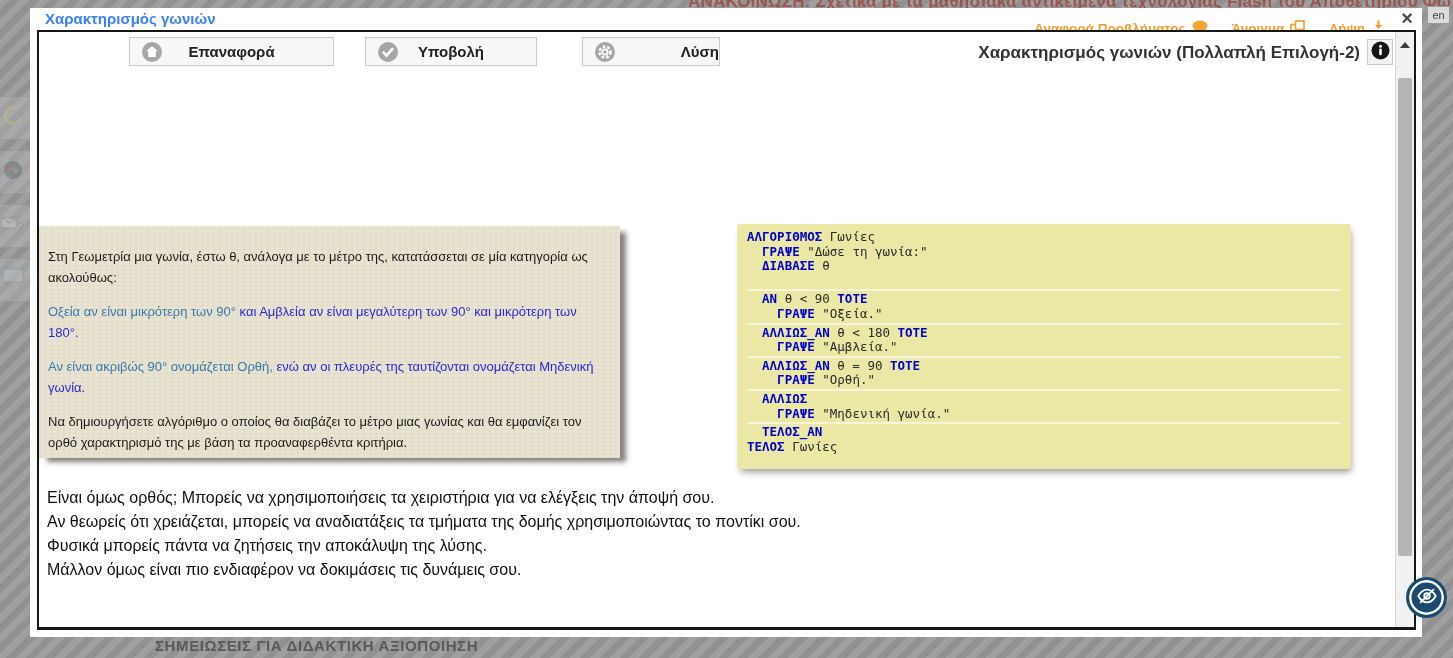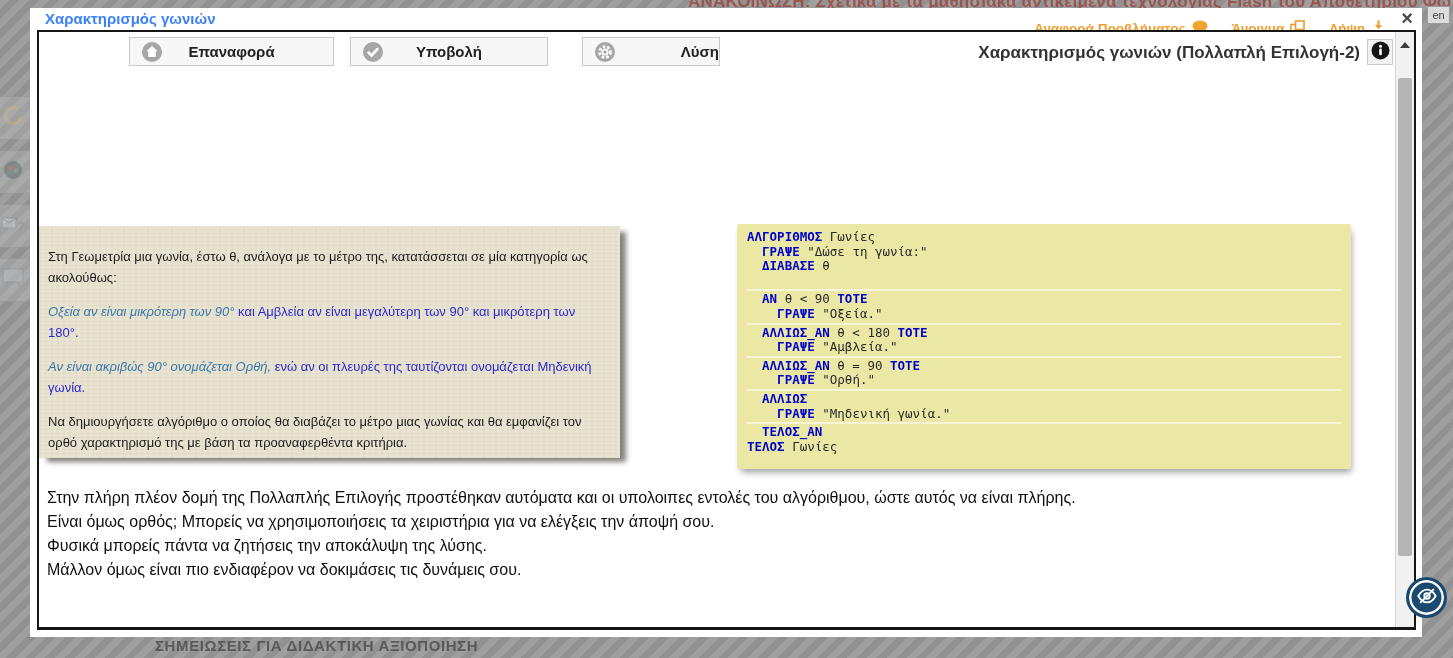"Υποβολή" .btn-submit { left: 267px -> 282px; width: 198px -> 172px }
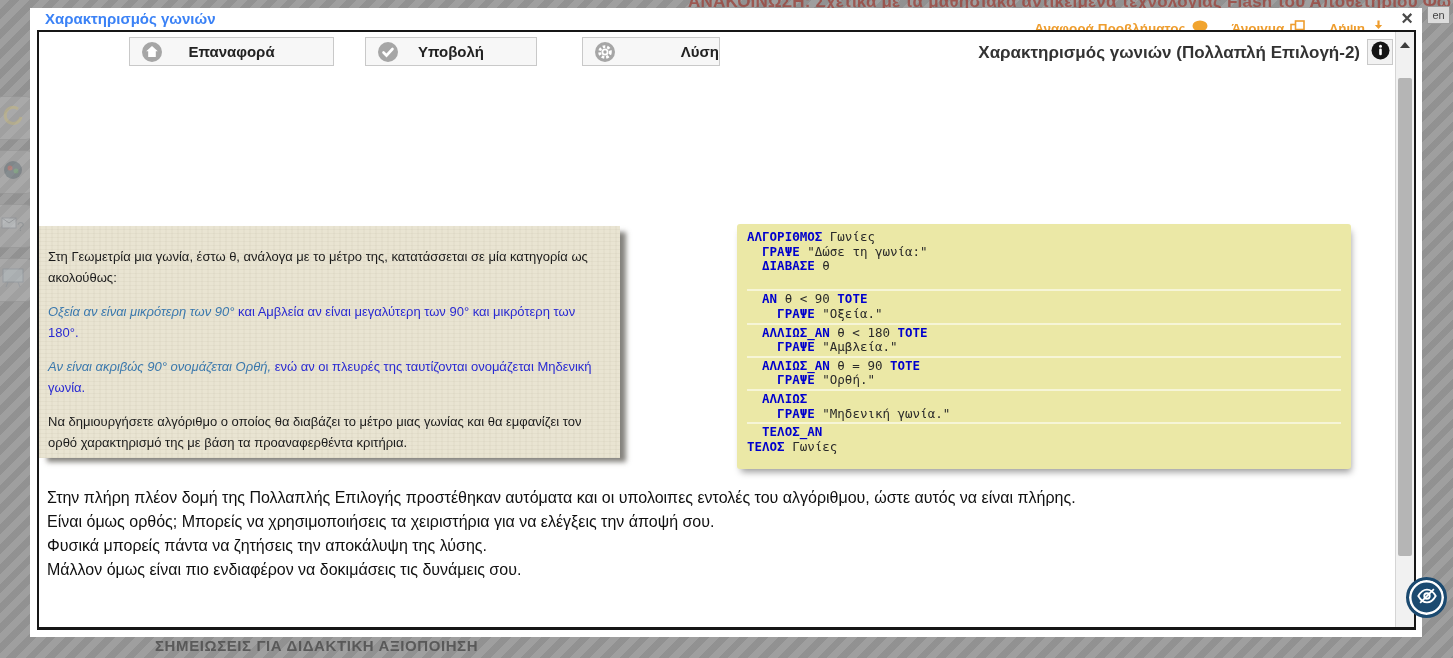"Οξεία αν είναι μικρότερη των" .blu-a { font-style: italic -> none }
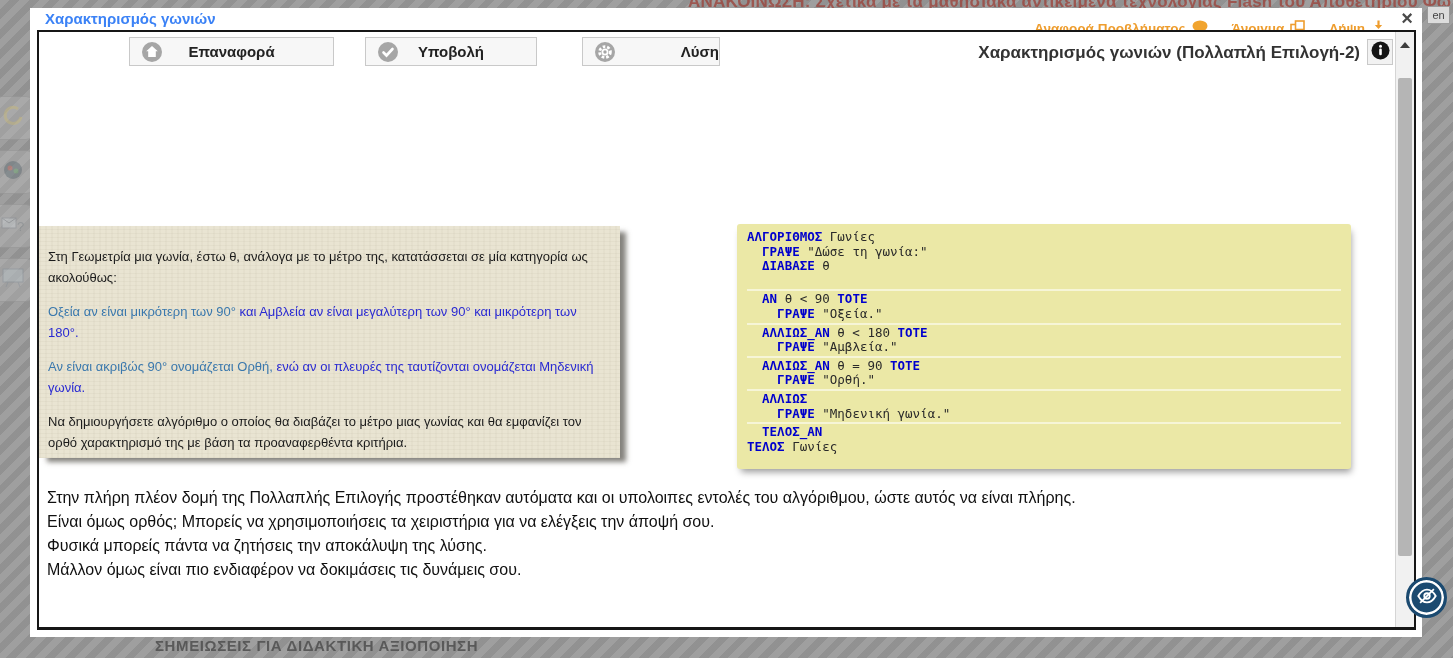"Στην πλήρη πλέον δομή της" div { html: <div>Στην πλήρη πλέον δομή της Πολλαπλής Επιλογής προστέθηκαν αυτόματα και οι υπολοιπες εντολές του αλγόριθμου, ώστε αυτός να είναι πλήρης.</div> -> none }
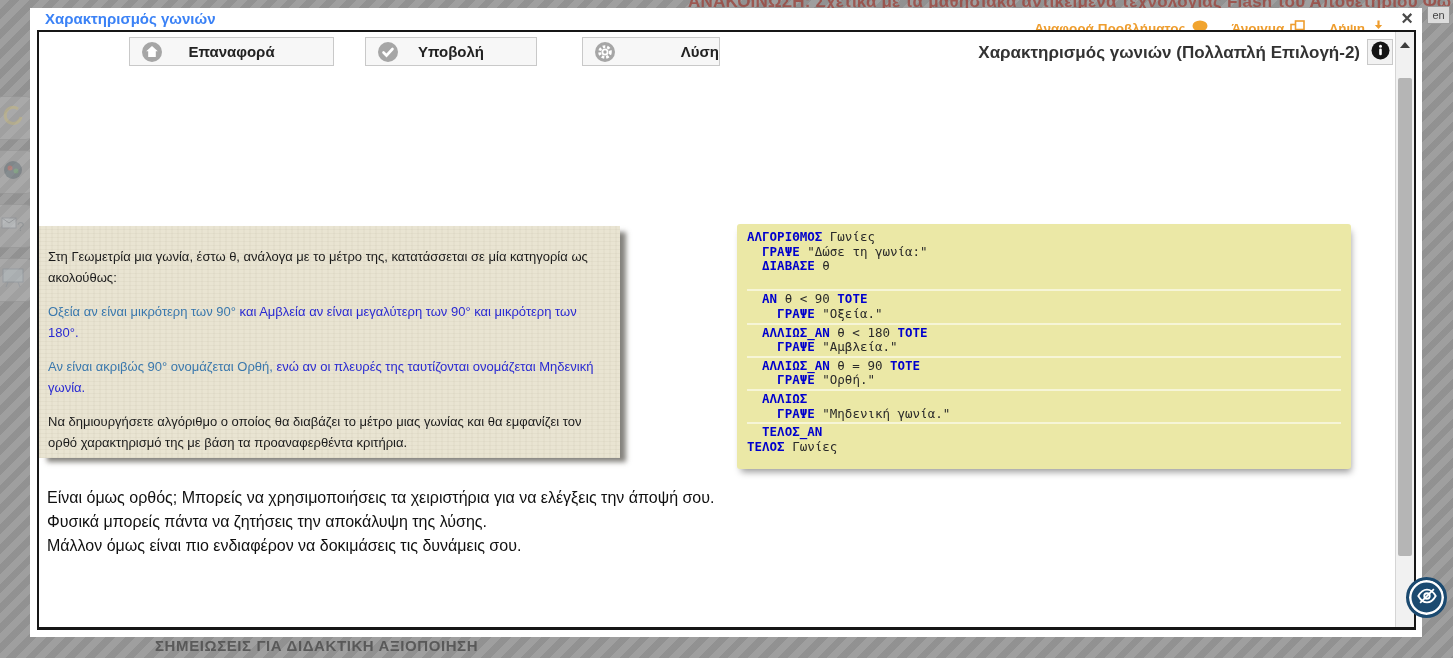"Αν θεωρείς ότι χρειάζεται, μπορείς" div { html: none -> <div>Αν θεωρείς ότι χρειάζεται, μπορείς να αναδιατάξεις τα τμήματα της δομής χρησιμοποιώντας το ποντίκι σου.</div> }
